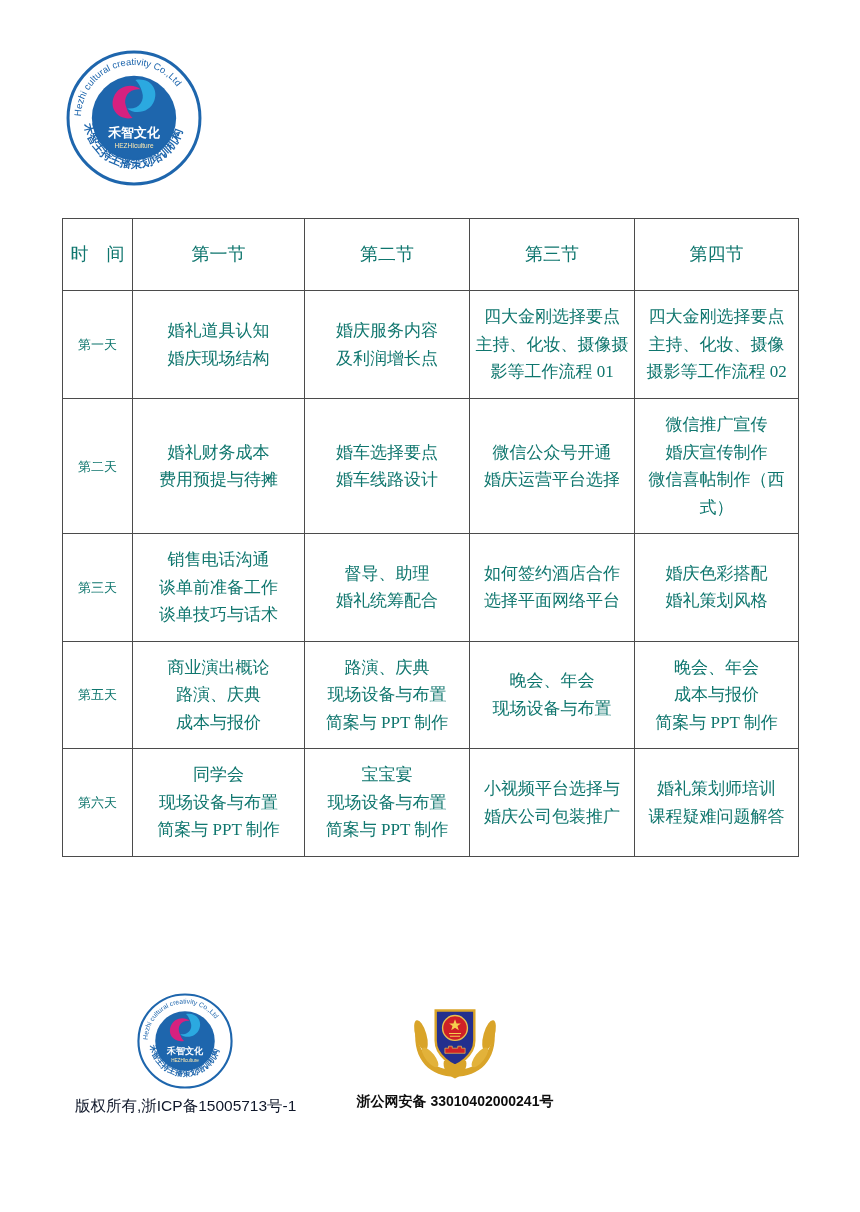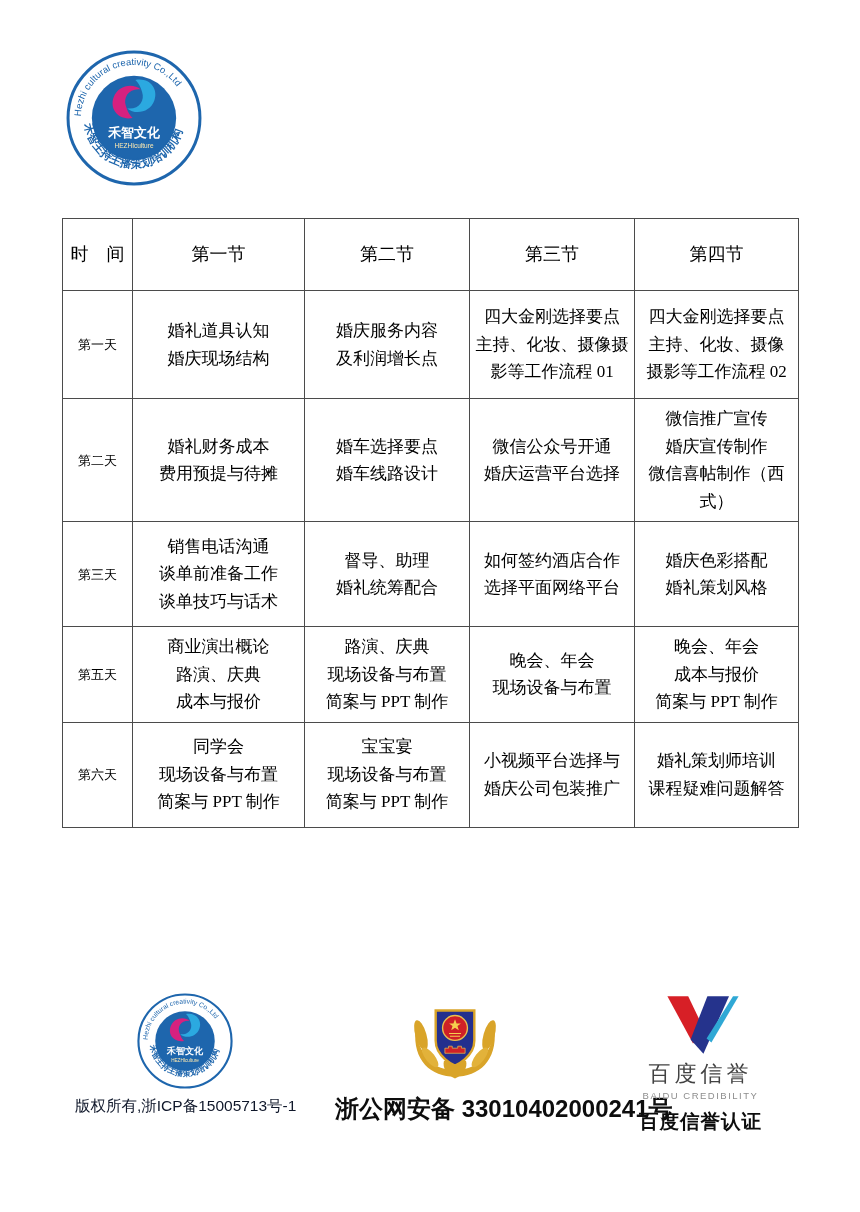"时 间" .schedule th, .schedule td { color: #000000 -> #0f766e; padding: 6px 3px -> 12px 3px }
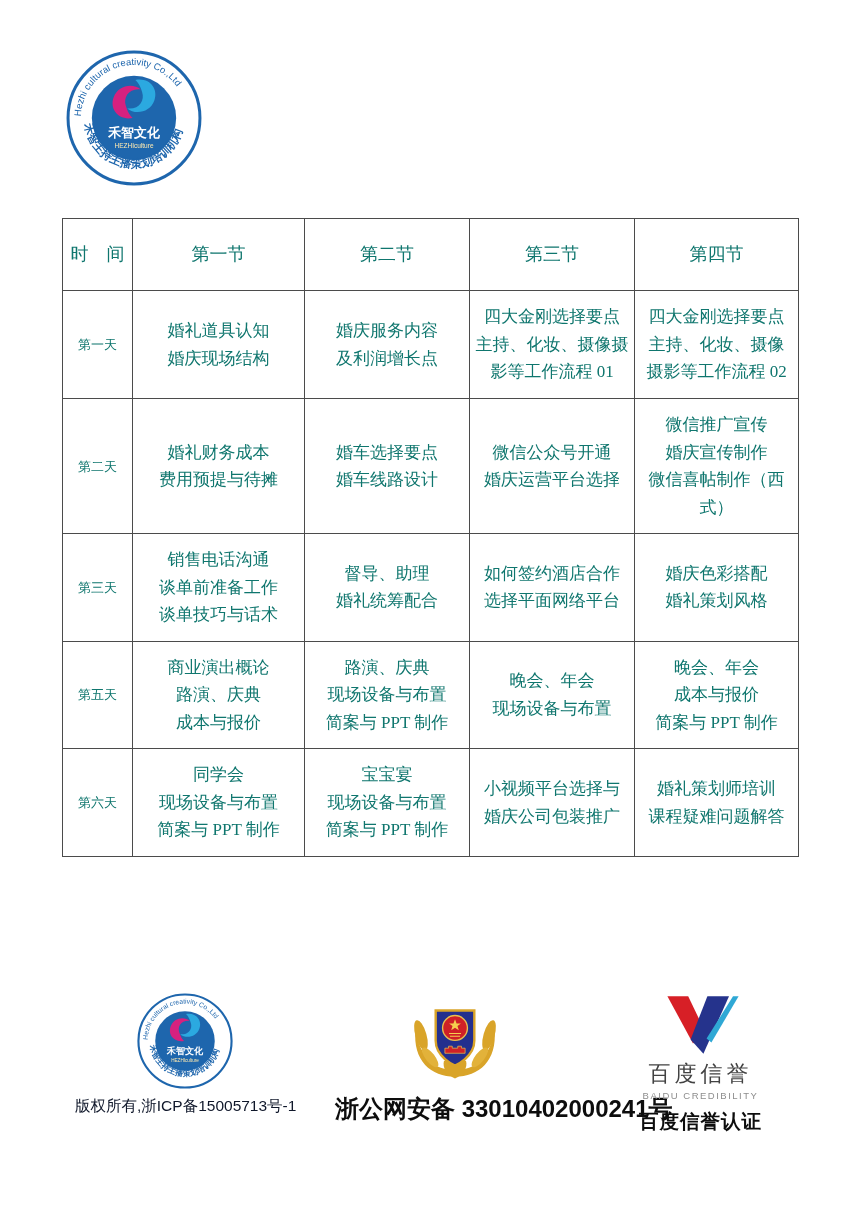"百度信誉" div.f-right { html: <div> <div> <svg> <polygon></polygon> <polygon></polygon> <polygon></polygon> </svg> </div> <div>百度信誉</div> <div>BAIDU CREDIBILITY</div> <div>百度信誉认证</div> </div> -> none }
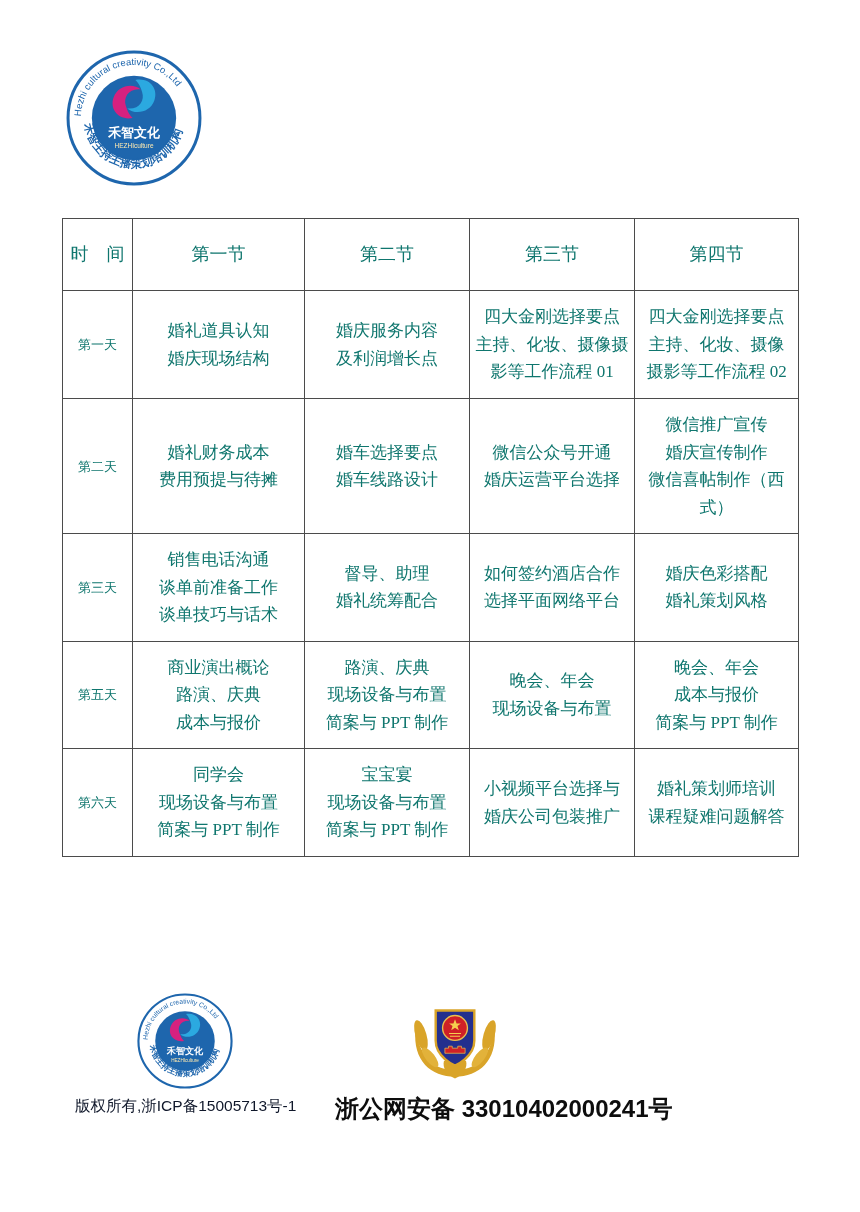"浙公网安备 33010402000241号" .police-text { font-size: 24px -> 14px }
